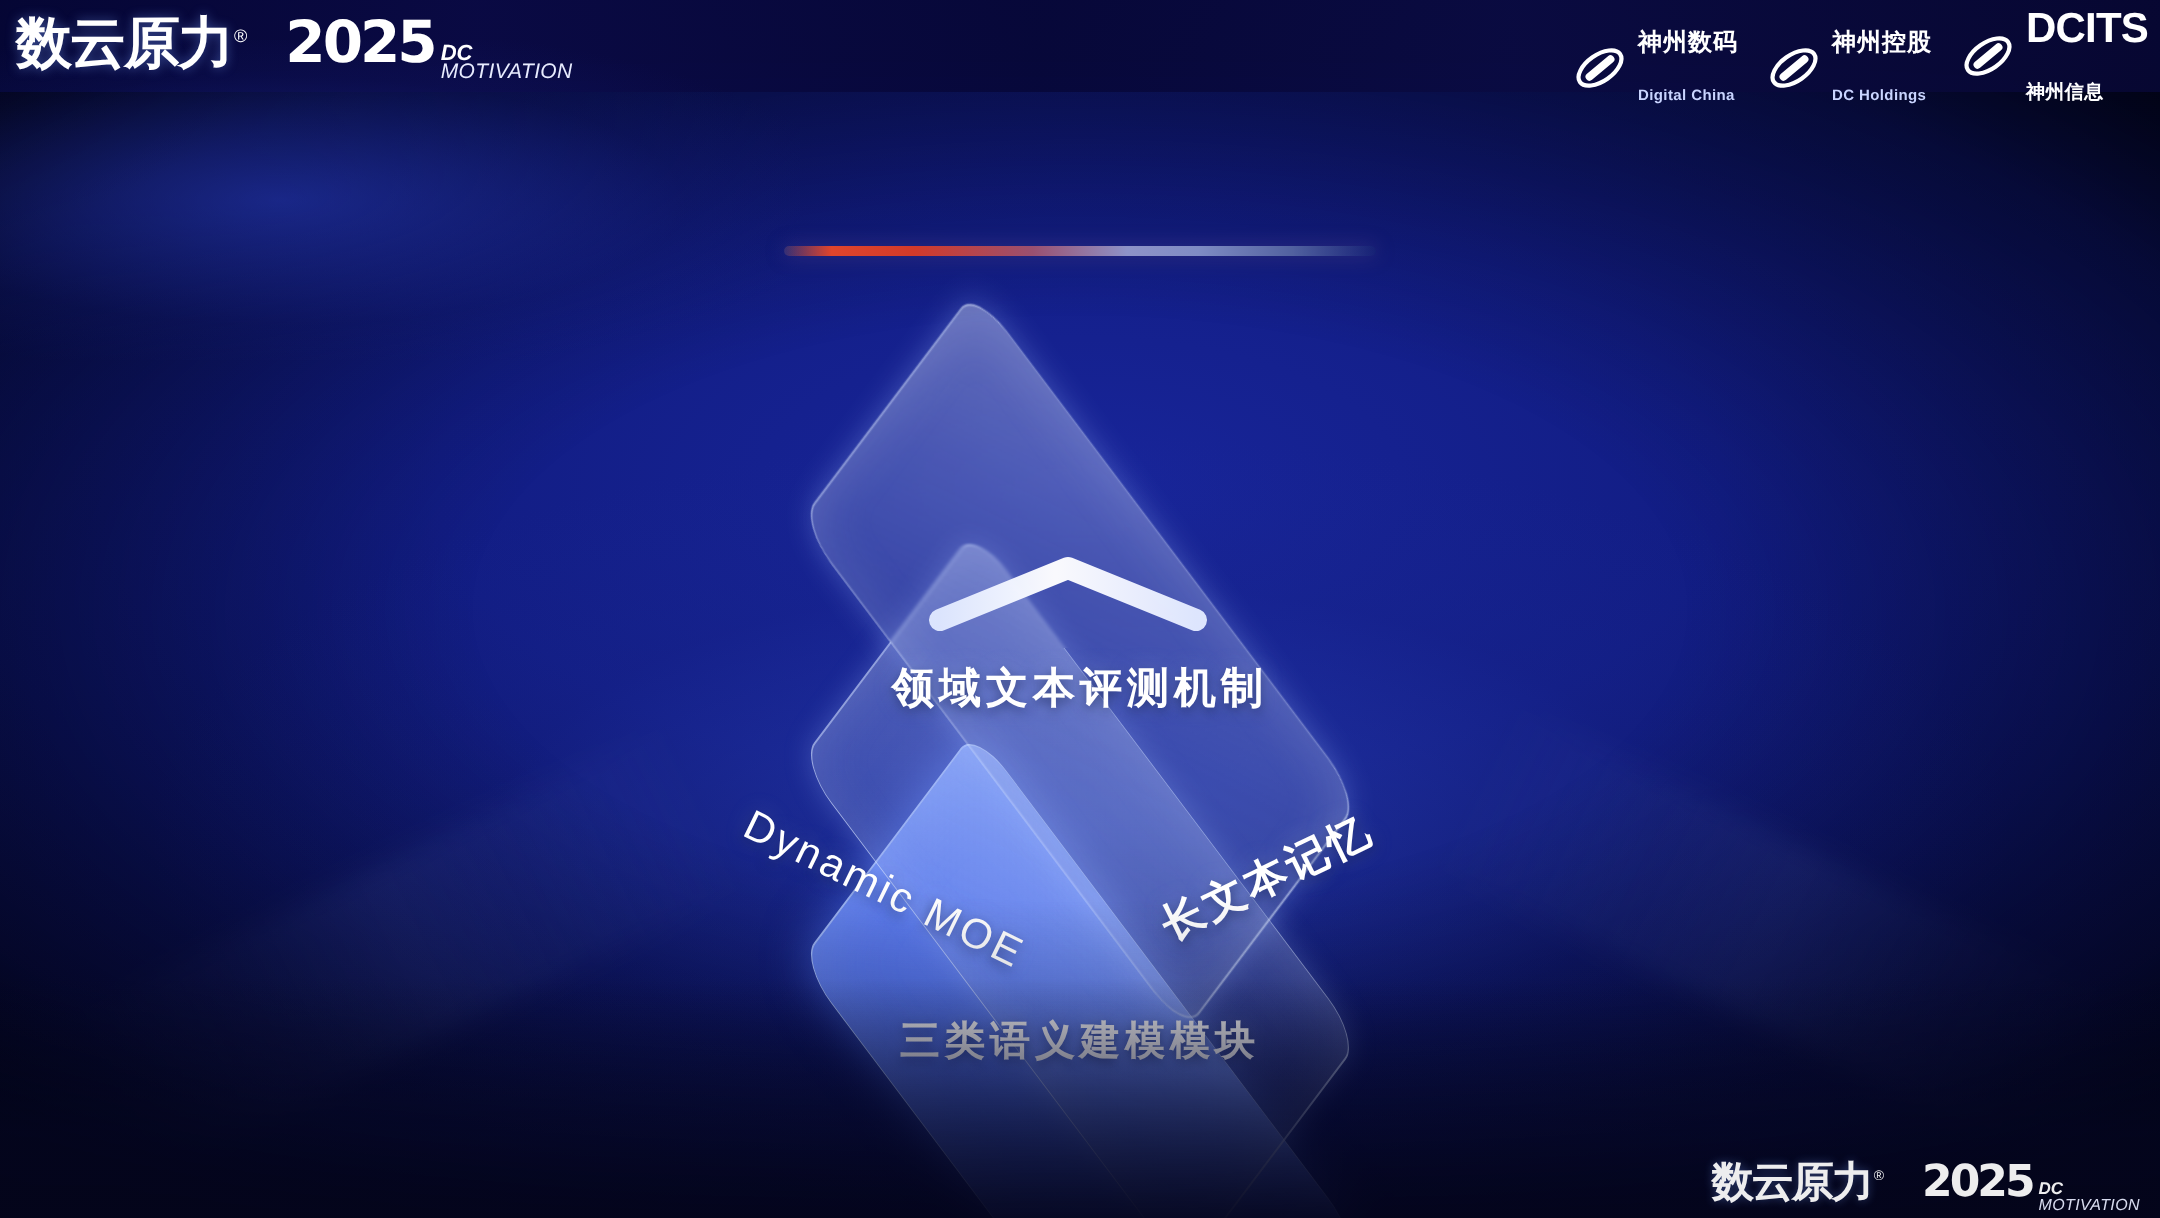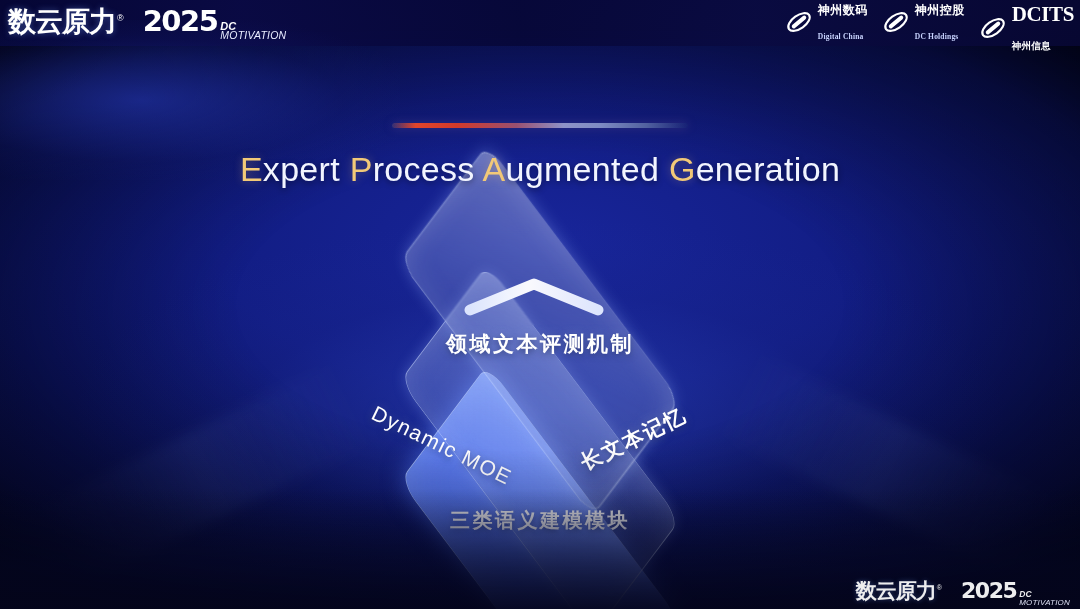"神州数码" .partner-logos { align-items: flex-start -> flex-end; font-family: Liberation Serif, serif -> none }
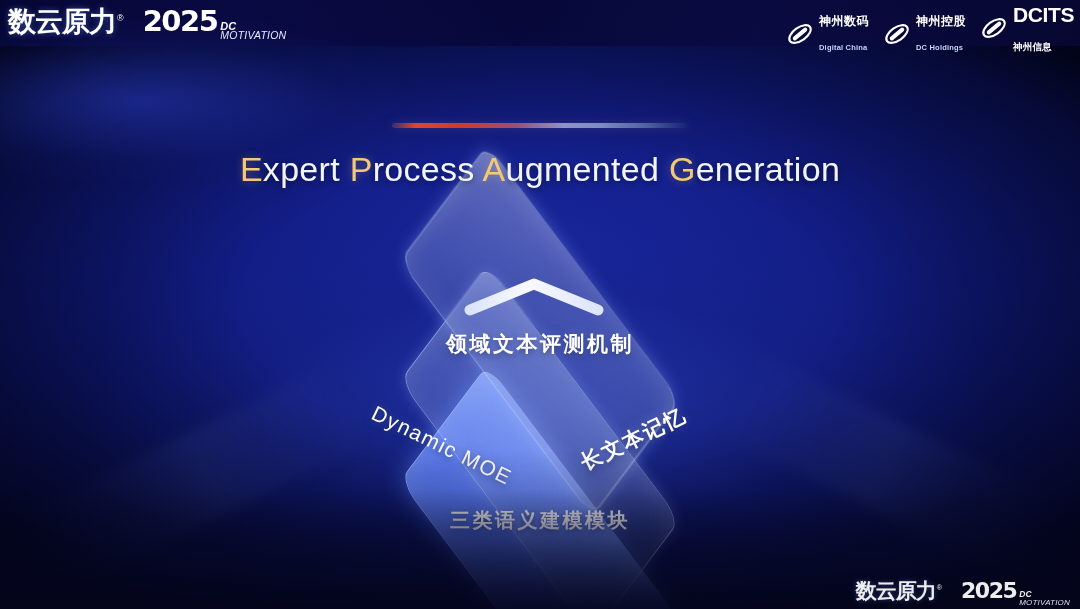"Expert Process Augmented Generation" div.subtitle { html: <div> <span><span>E</span><span>xpert</span></span> <span><span>P</span><span>rocess</span></span> <span><span>A</span><span>ugmented</span></span> <span><span>G</span><span>eneration</span></span> </div> -> none }
